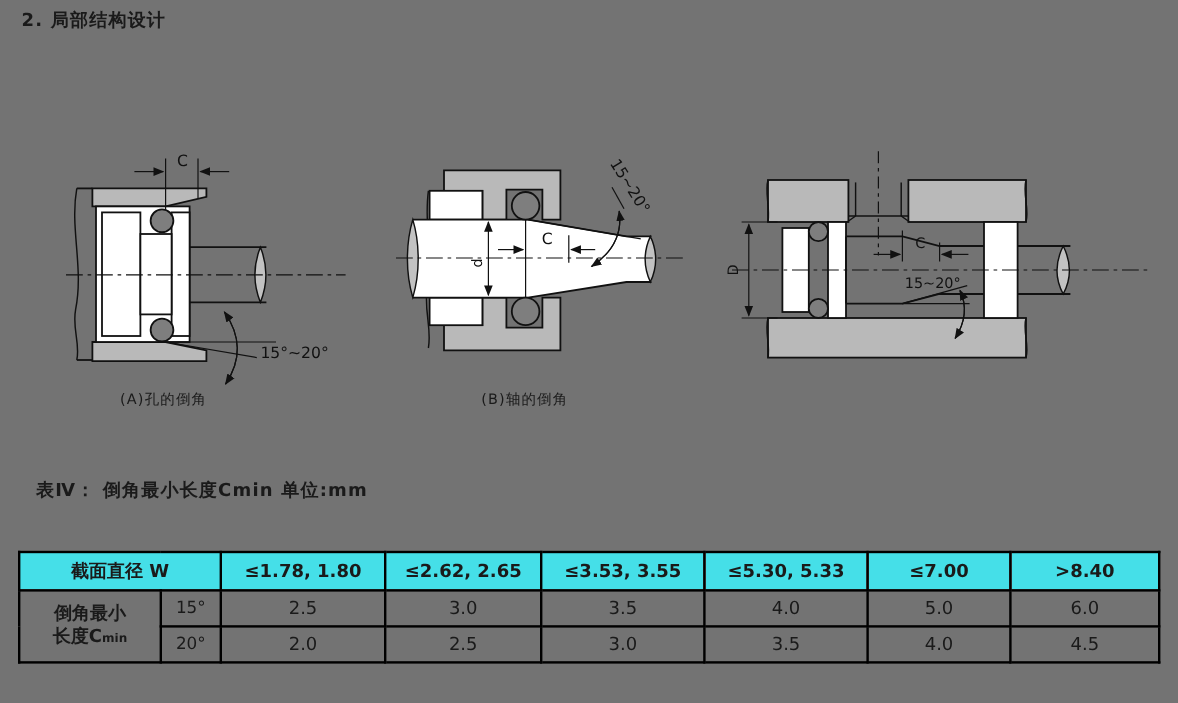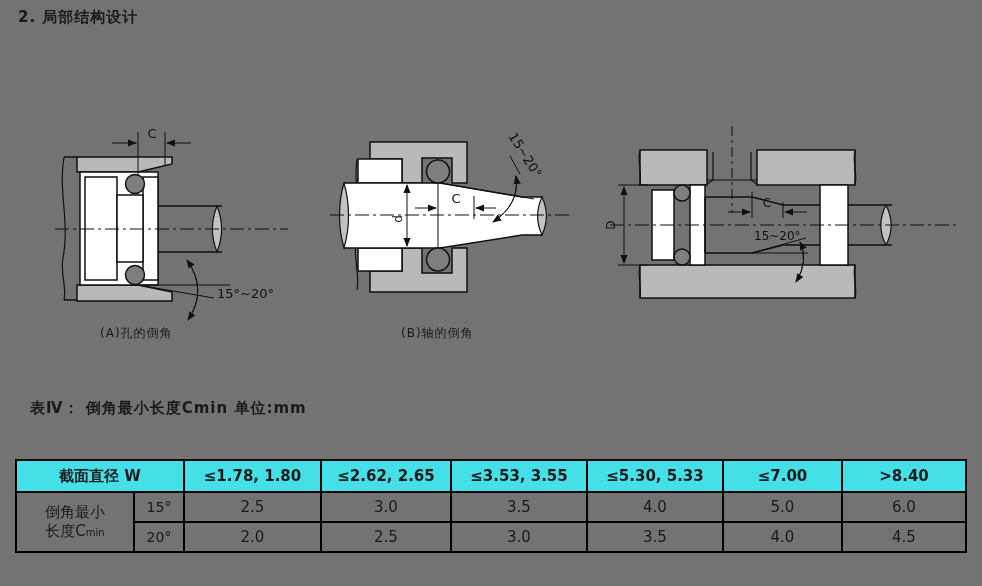"倒角最小" #spec .lbl { font-weight: 400 -> 700 }
